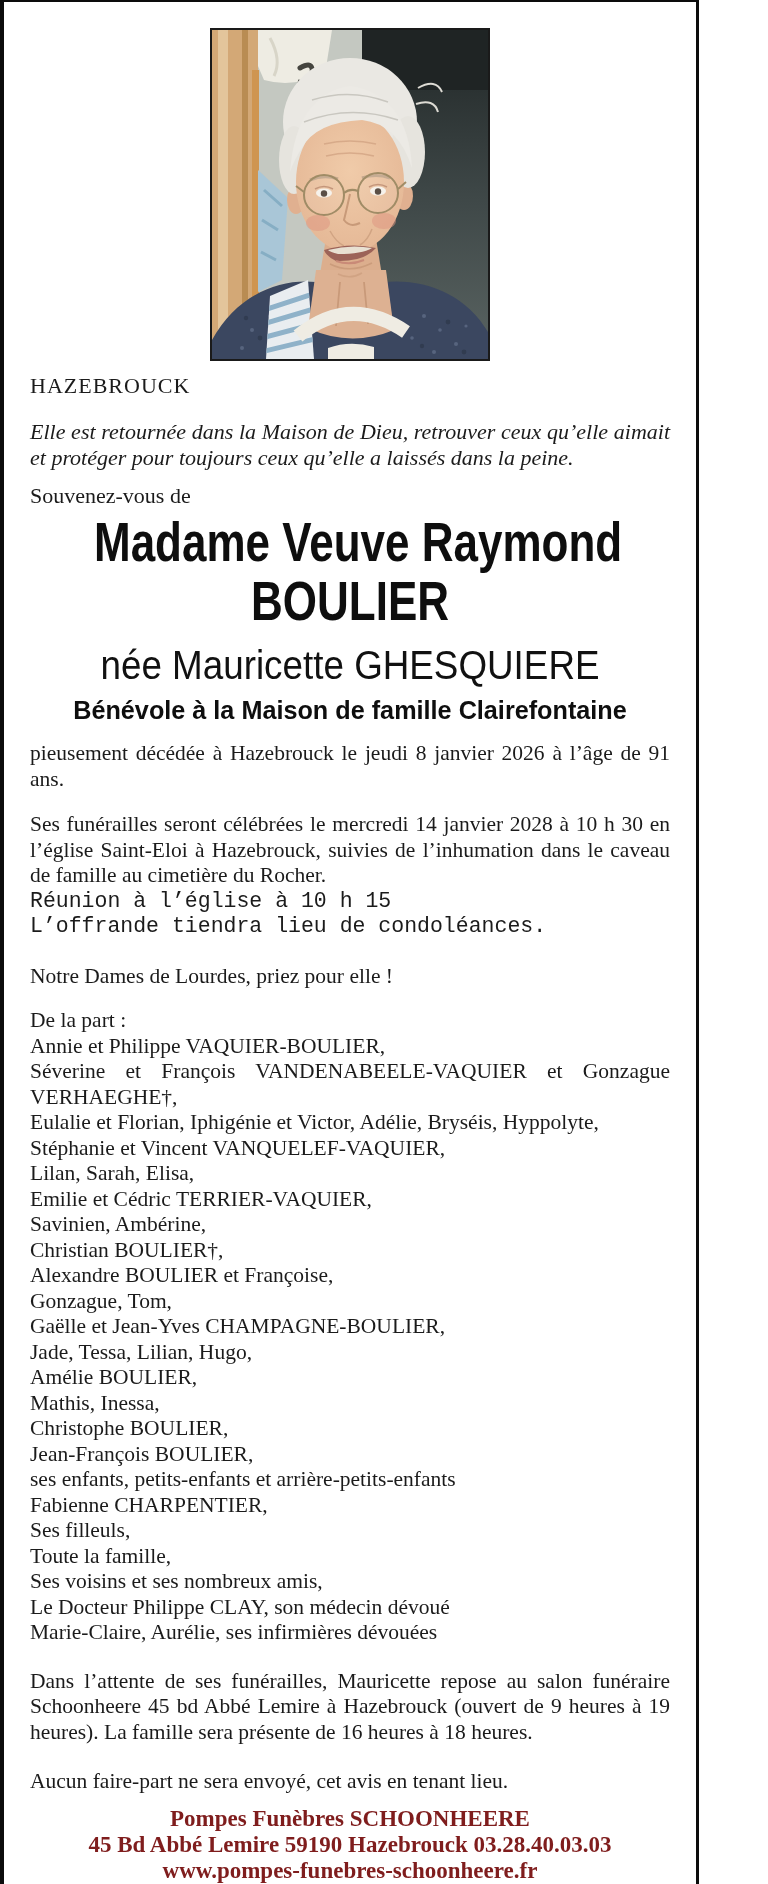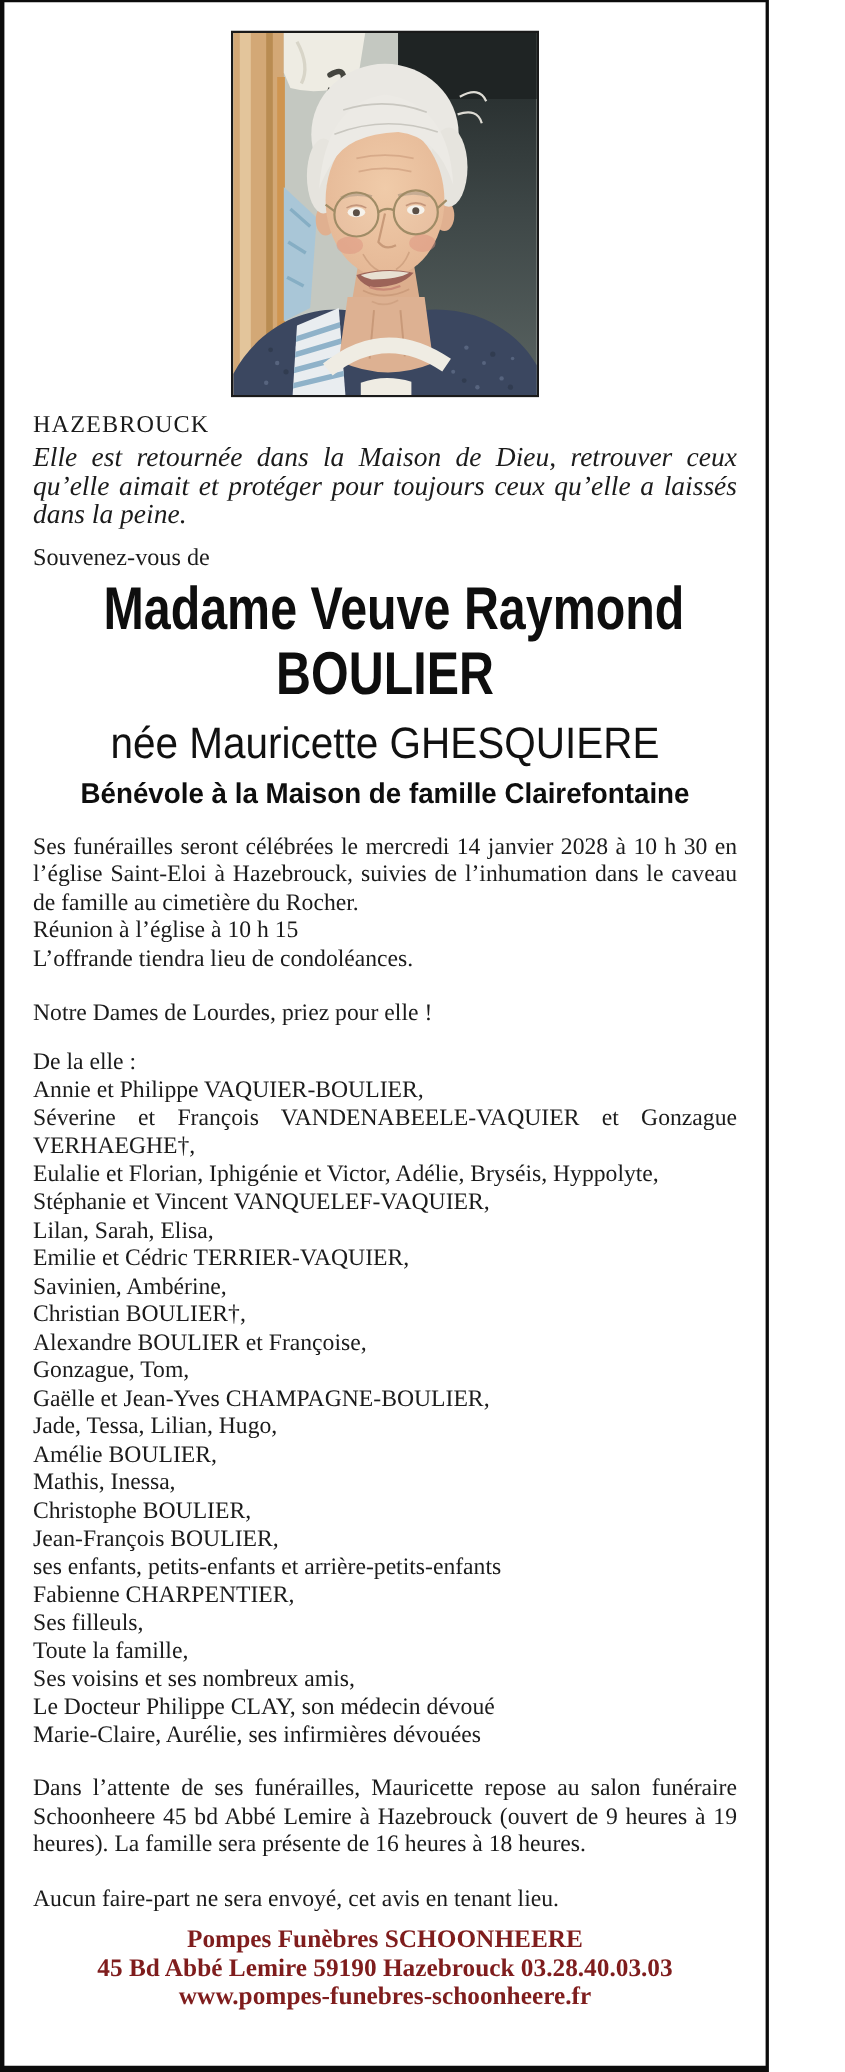"Elle est retournée dans la" .epitaph { font-size: 25px -> 22px; margin-top: 6px -> 21px }
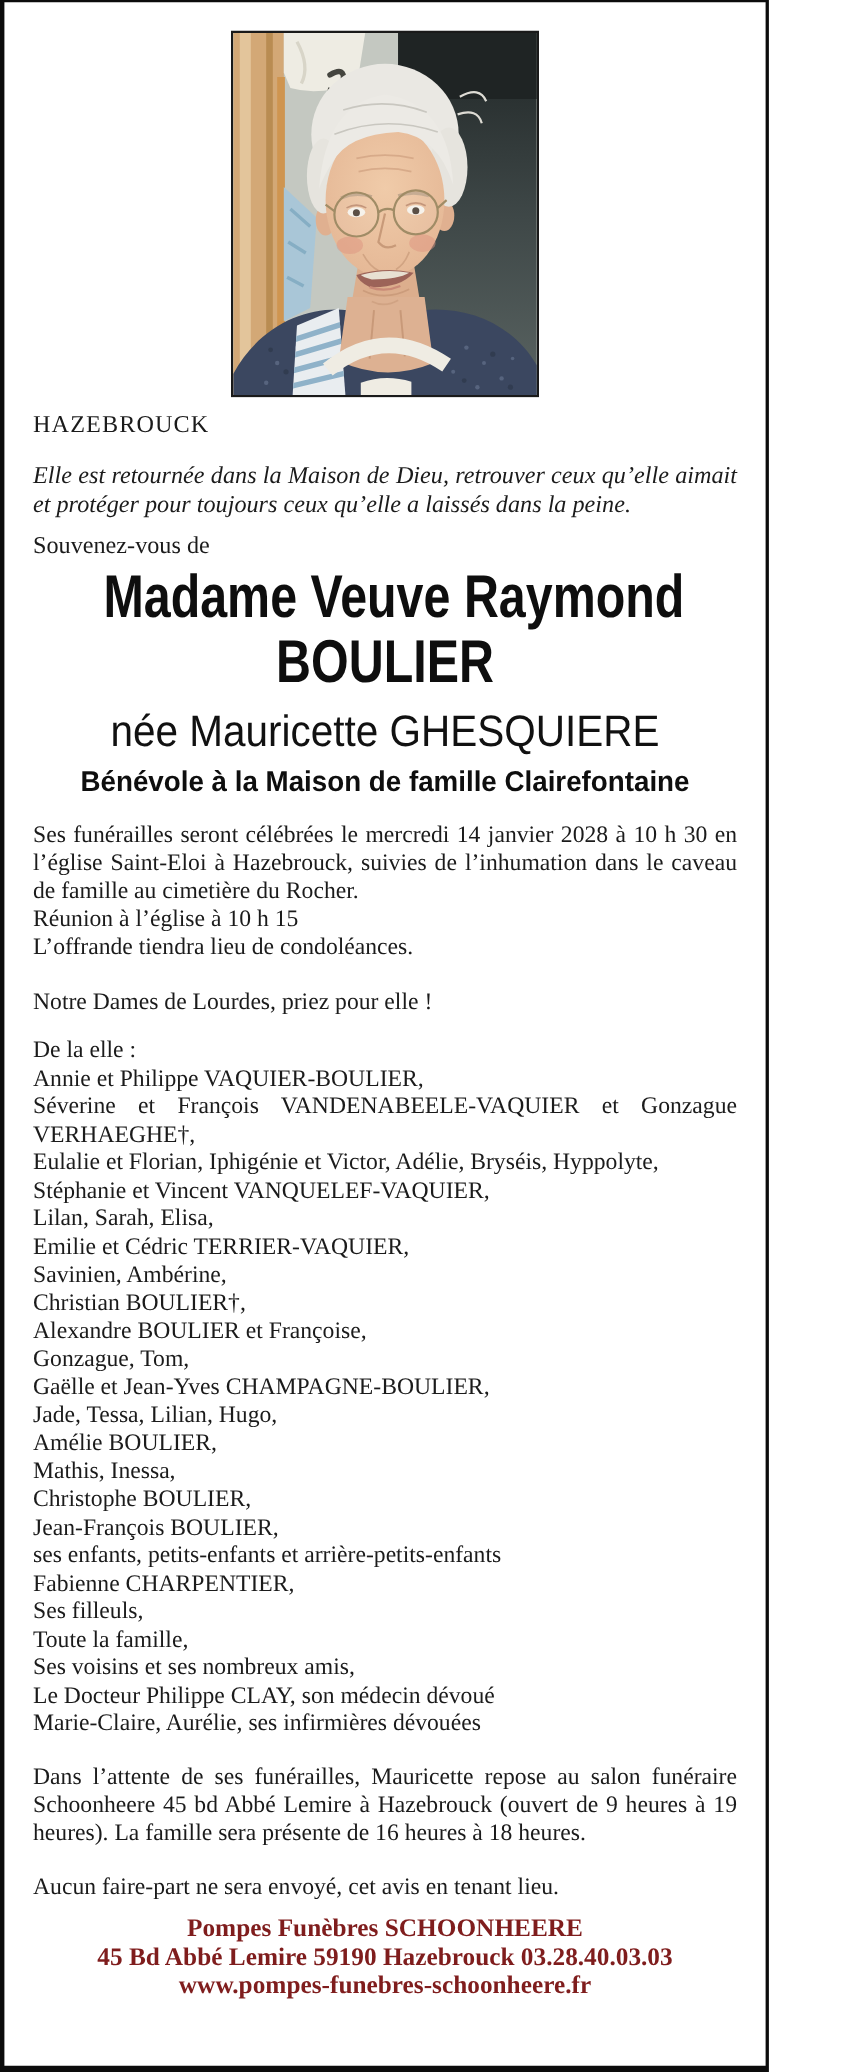"pieusement décédée à Hazebrouck le" div.body-text { html: none -> <div>pieusement décédée à Hazebrouck le jeudi 8 janvier 2026 à l’âge de 91 ans.</div> }
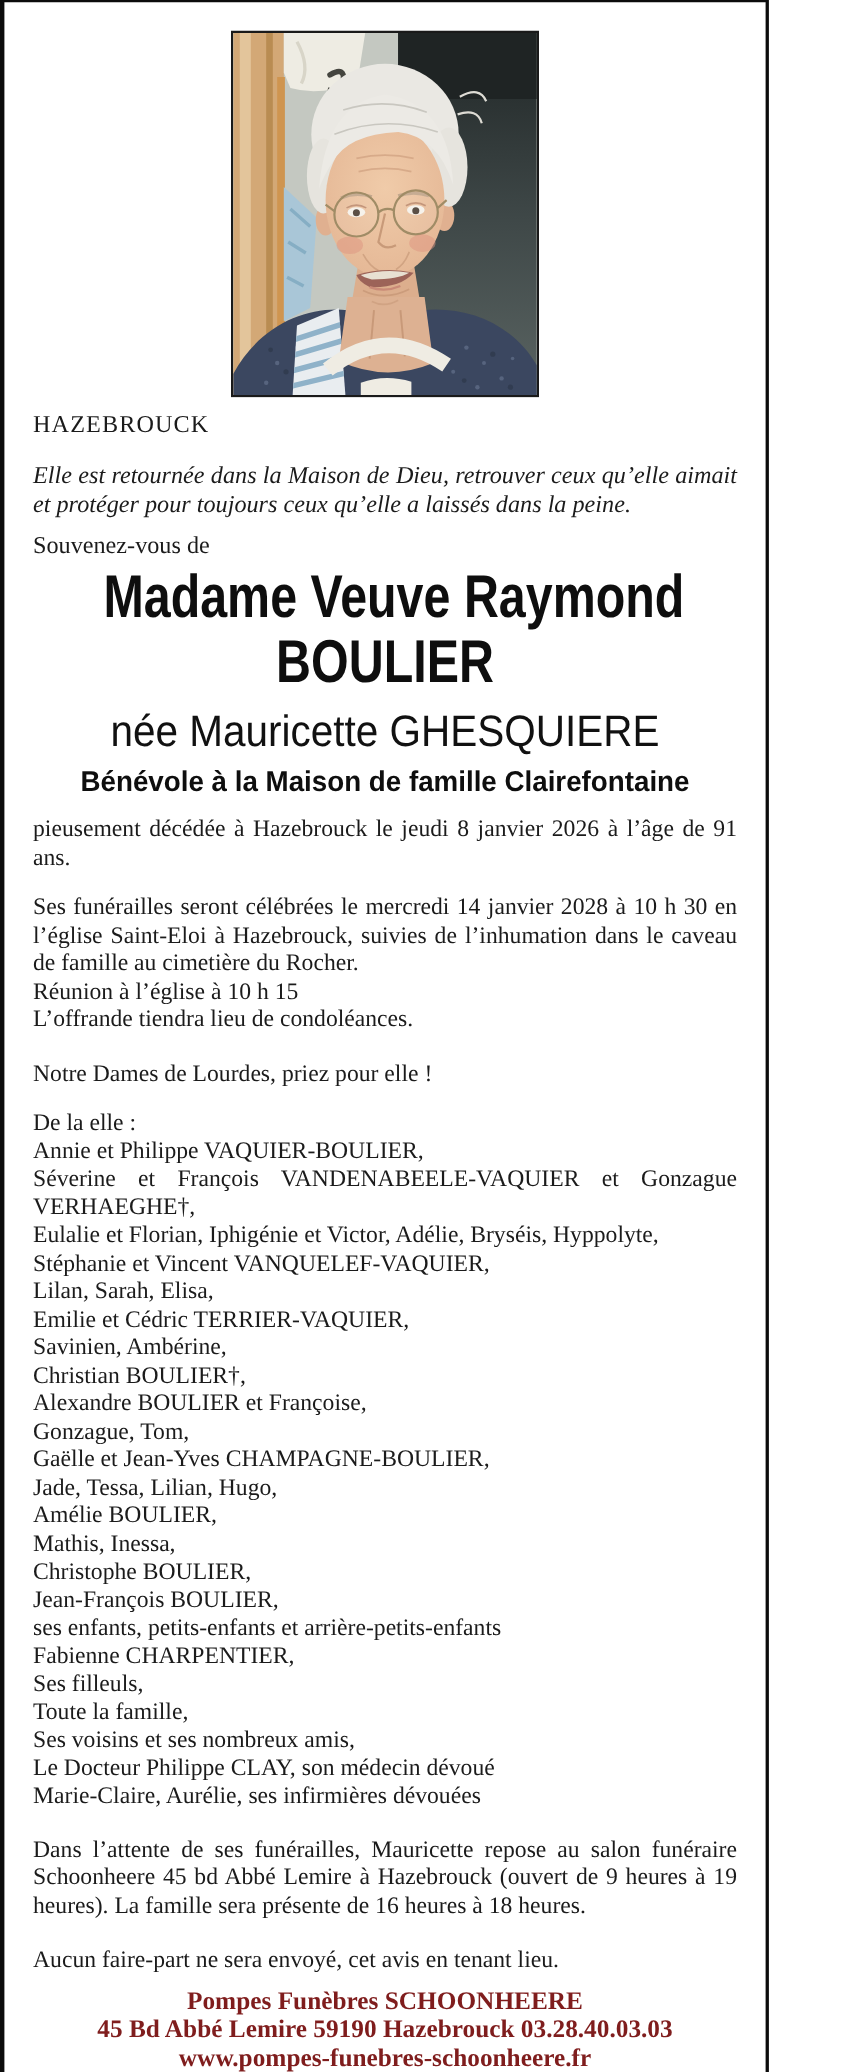"Réunion à l’église à 10" .line { font-family: none -> Liberation Mono, monospace }
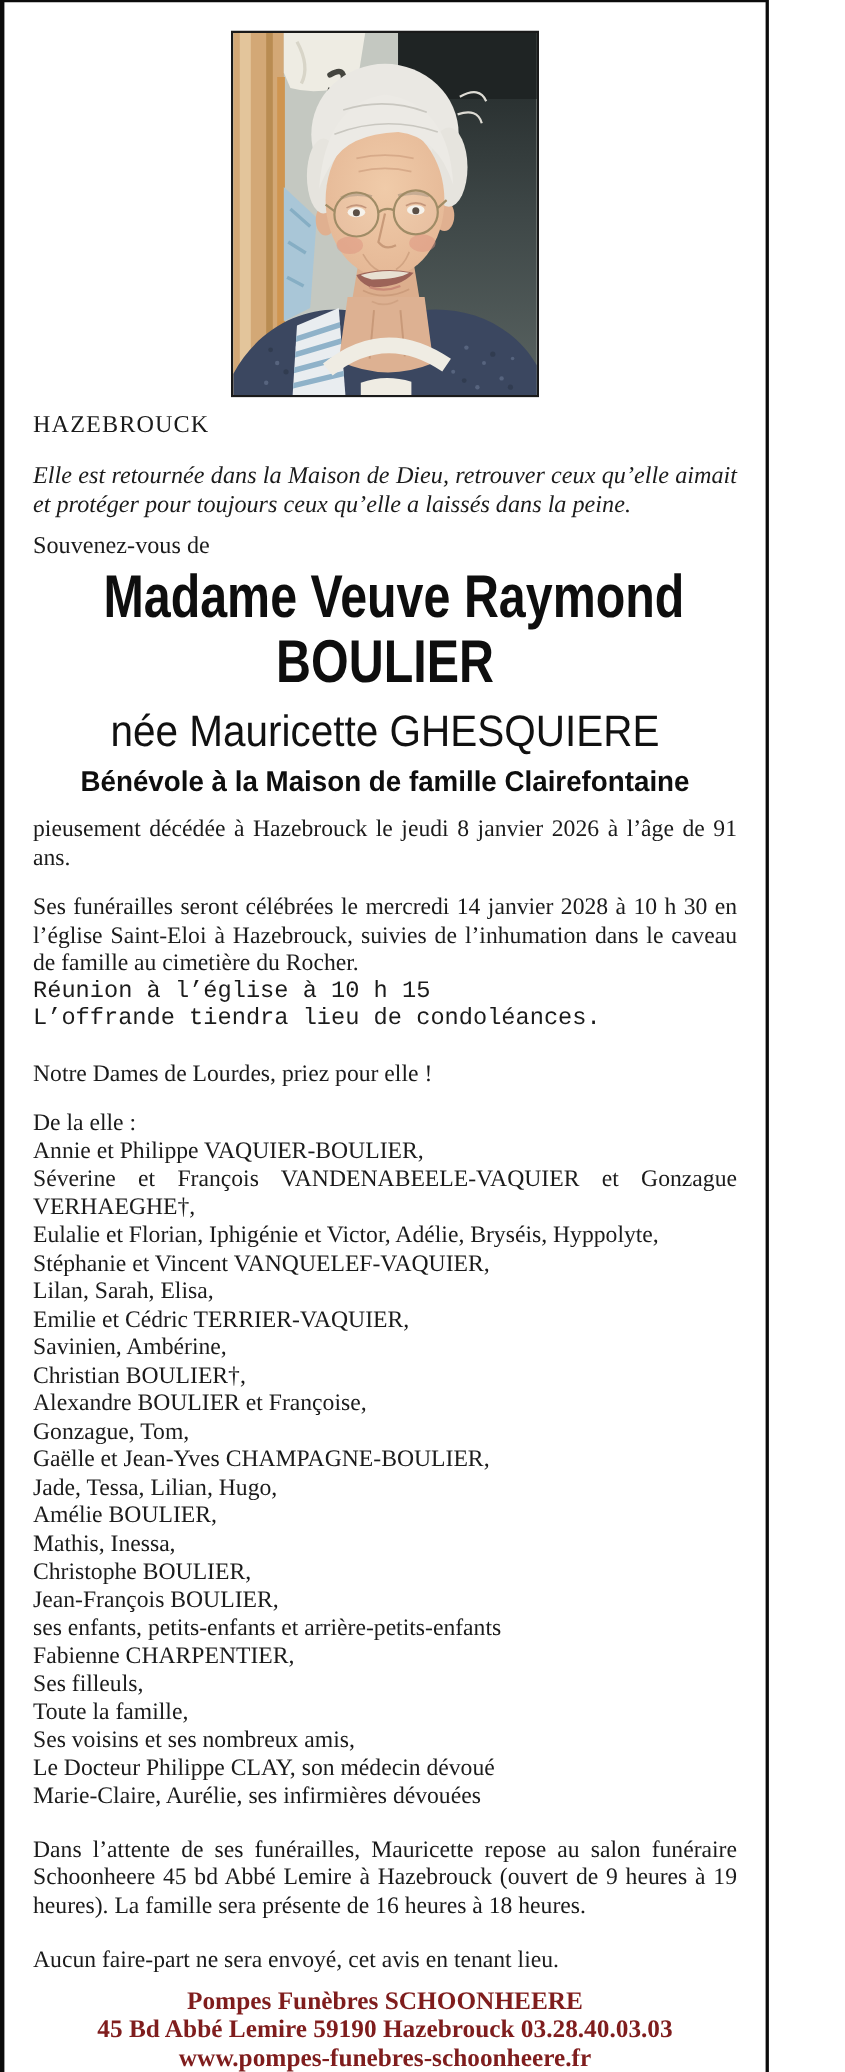"De la elle :" div.body-text { text: elle -> part }
